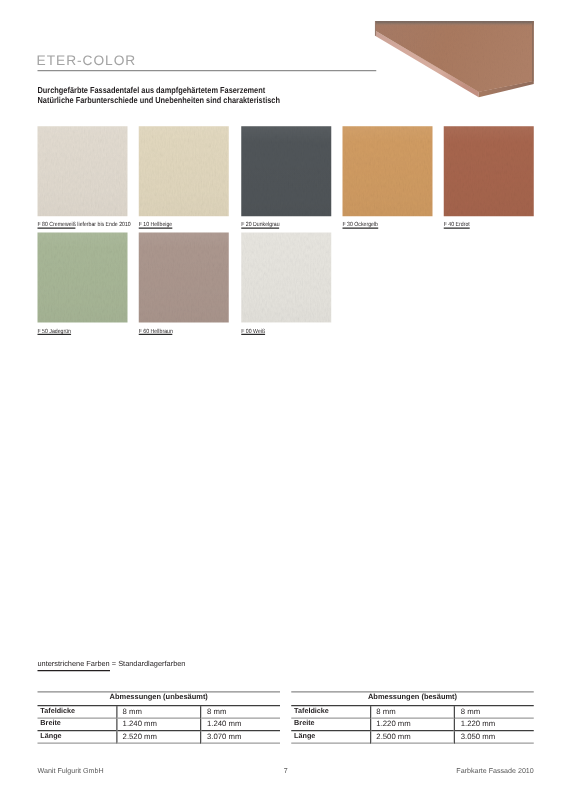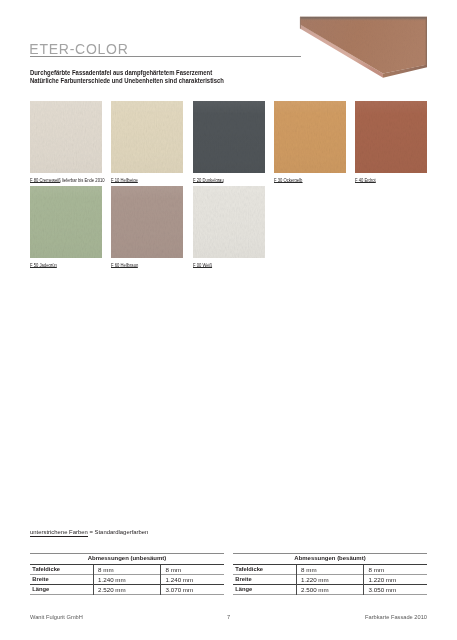"ETER-COLOR" #page-title { font-size: 14px -> 11px }
